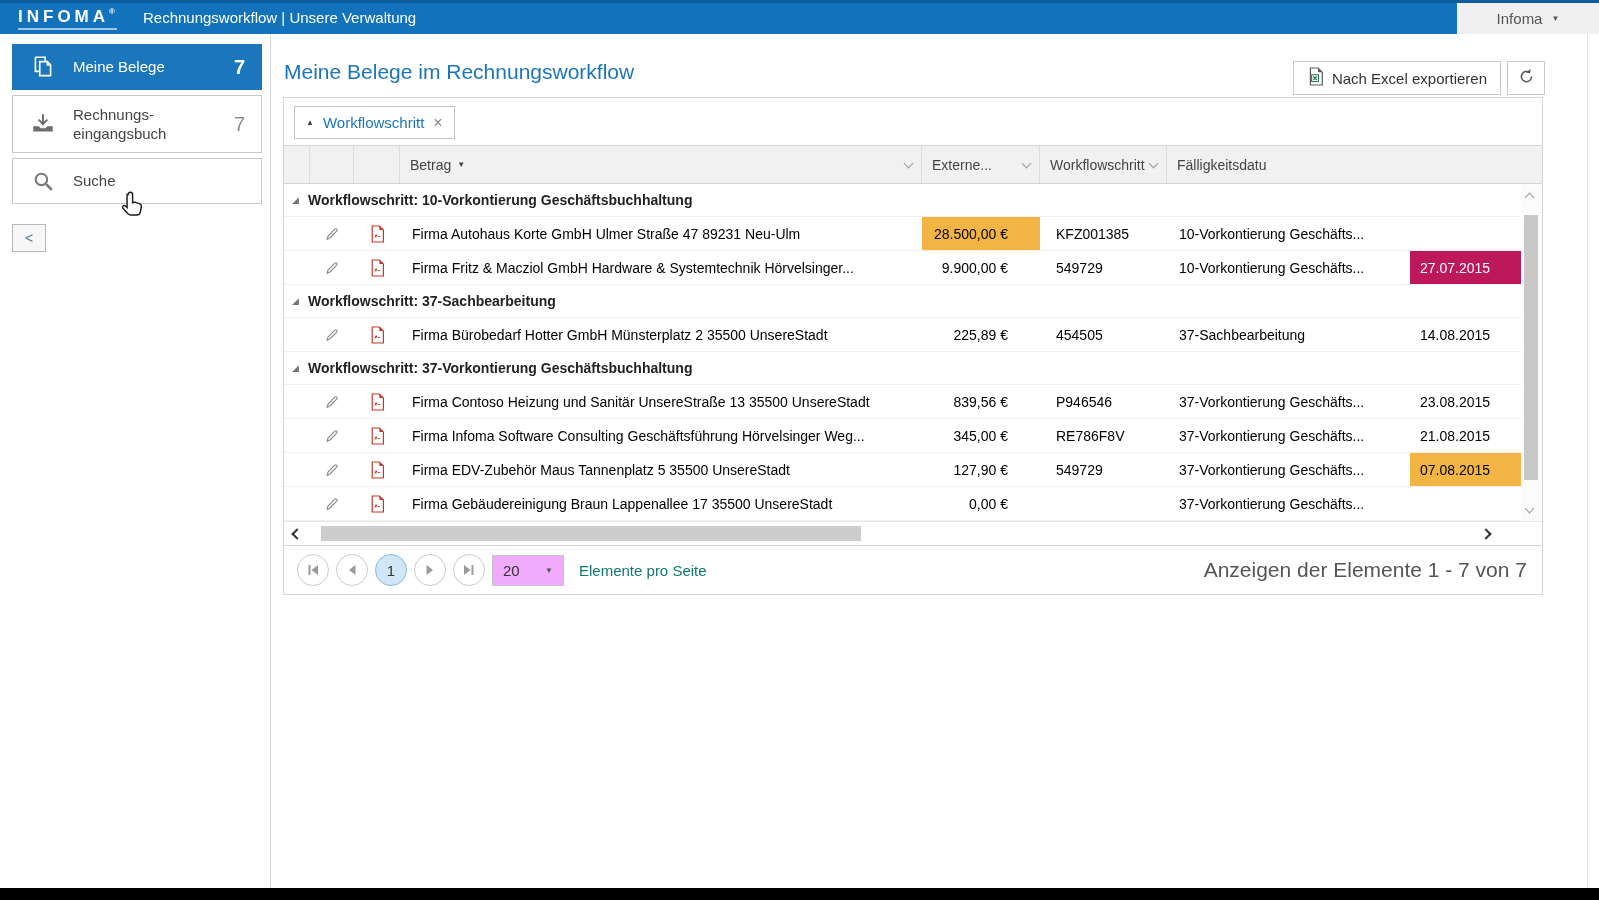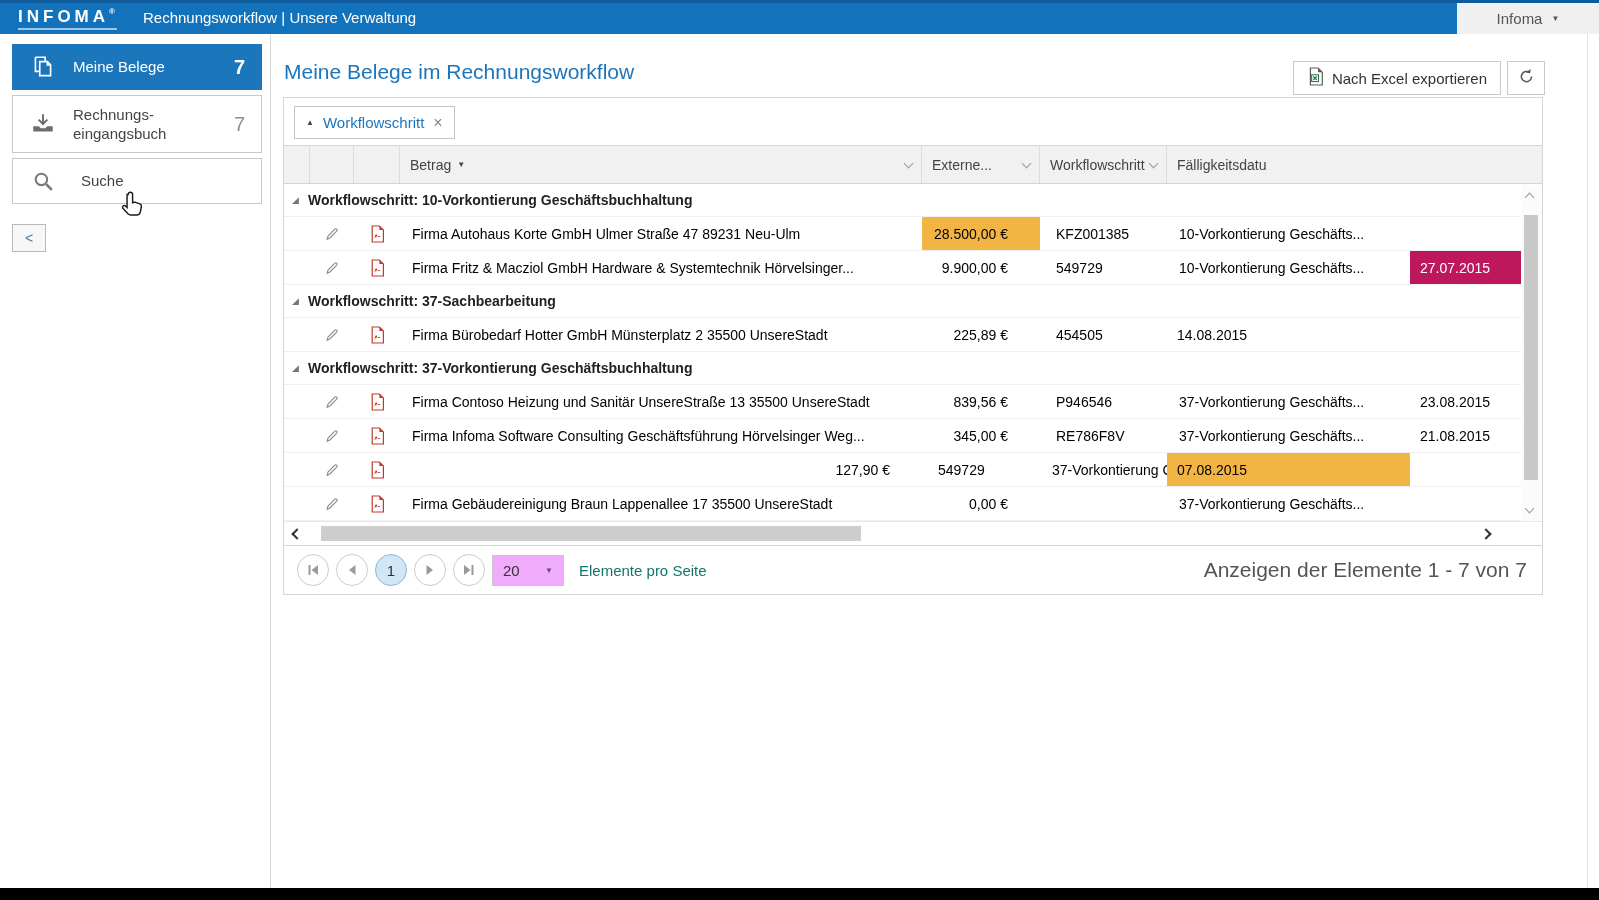"Suche" .si-3 { gap: 8px -> none }
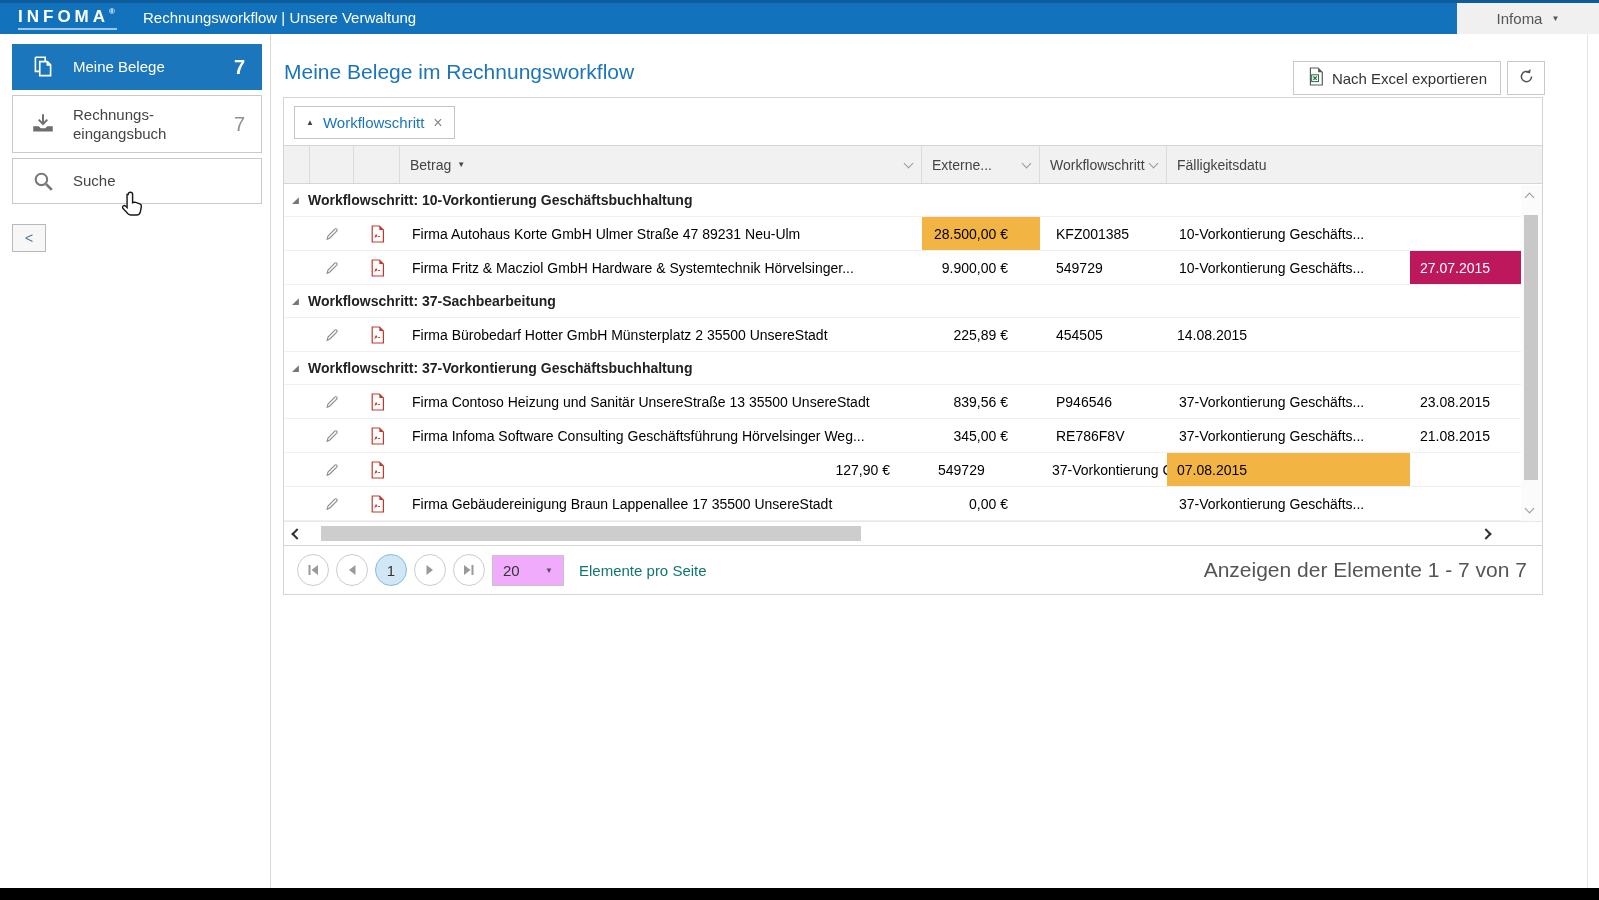"37-Sachbearbeitung" span.cell { html: none -> <span>37-Sachbearbeitung</span> }
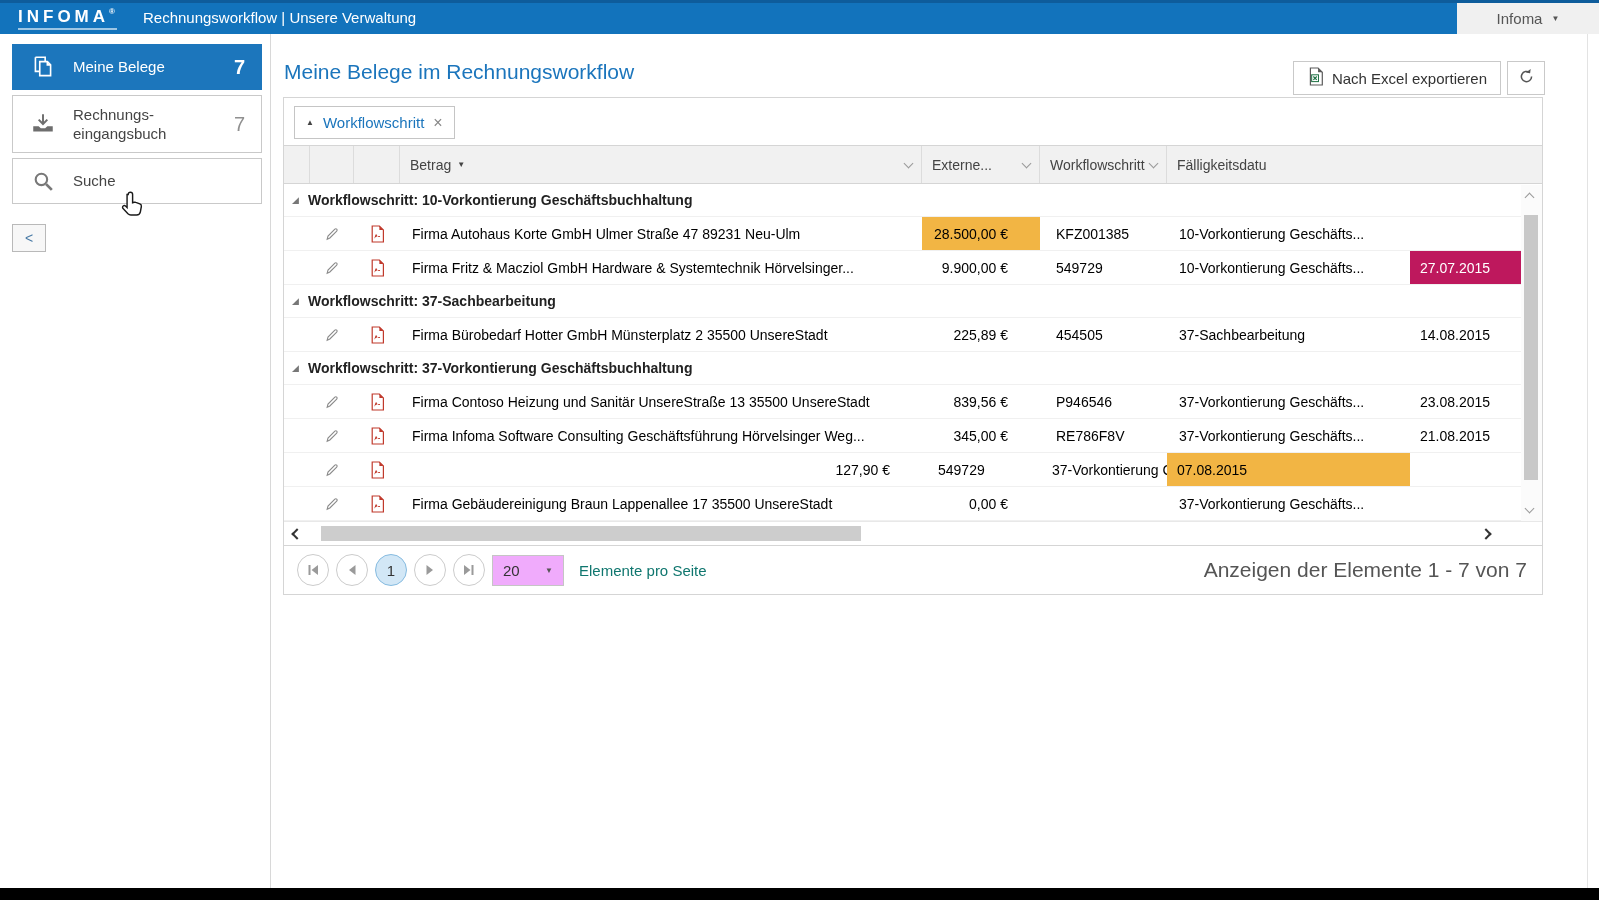"Firma EDV-Zubehör Maus Tannenplatz 5" span.cell { html: none -> <span>Firma EDV-Zubehör Maus Tannenplatz 5 35500 UnsereStadt</span> }
